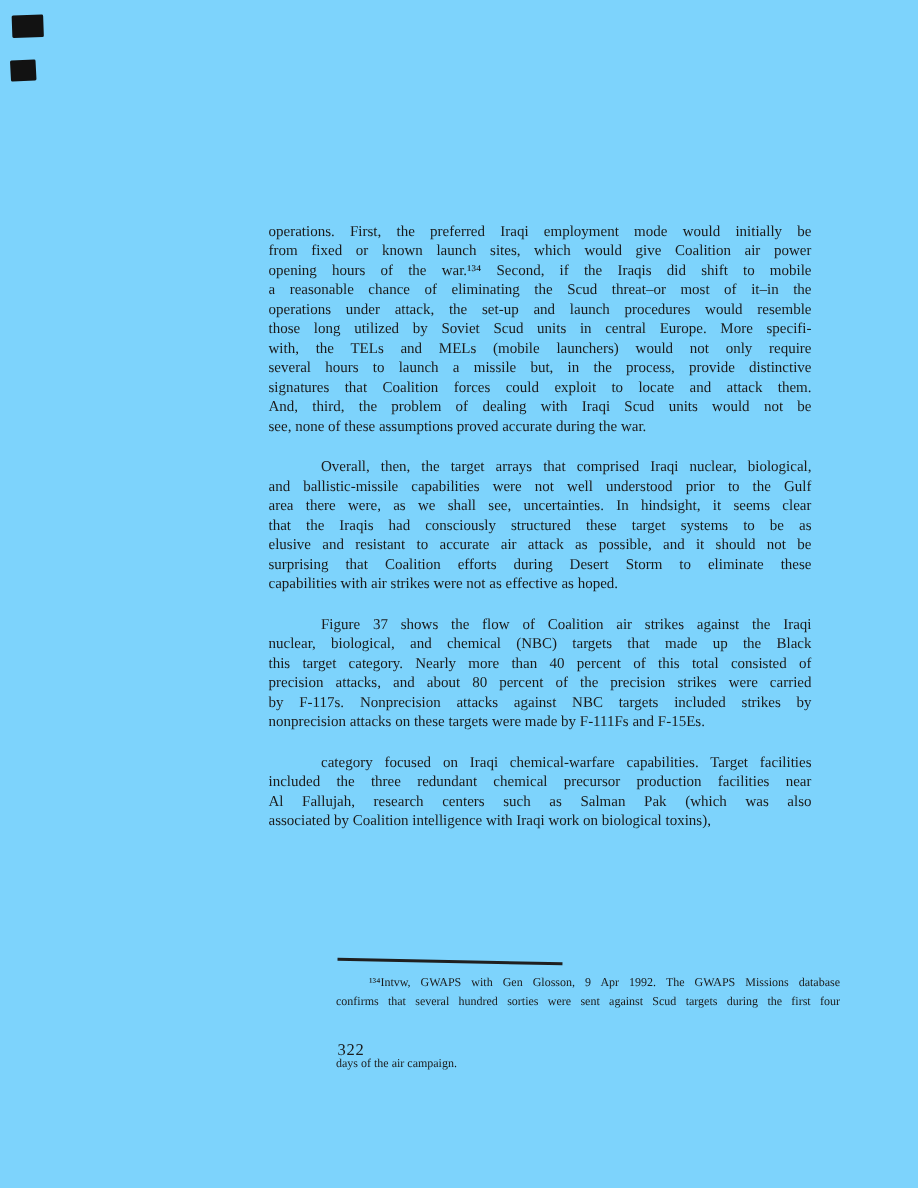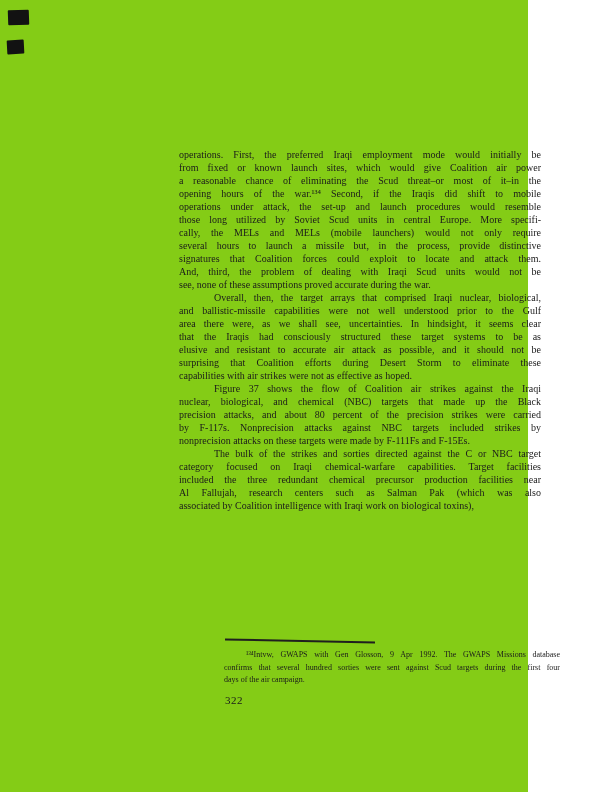"operations. First, the preferred Iraqi" .page { background: #84cc16 -> #7dd3fc; width: 528px -> 612px }
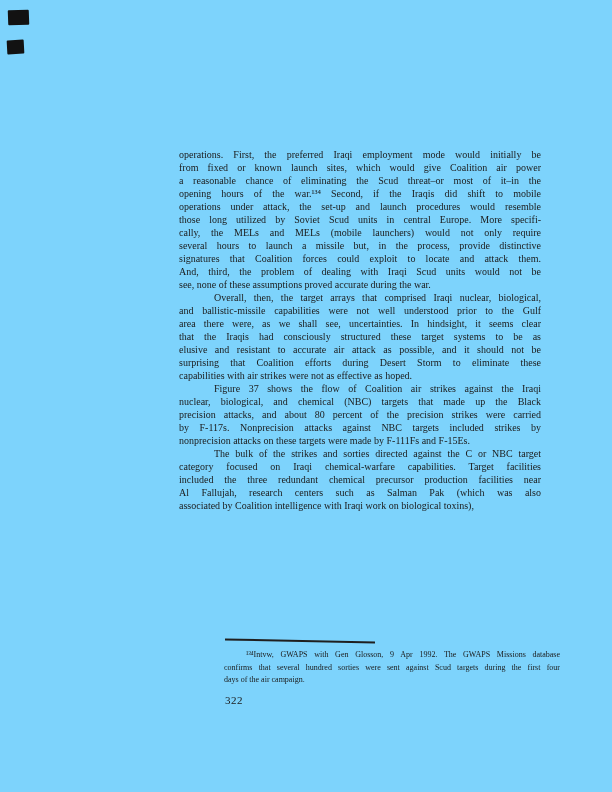"a reasonable chance of eliminating" div.bline { order: before "opening hours of the war.¹³⁴" -> after "opening hours of the war.¹³⁴" }
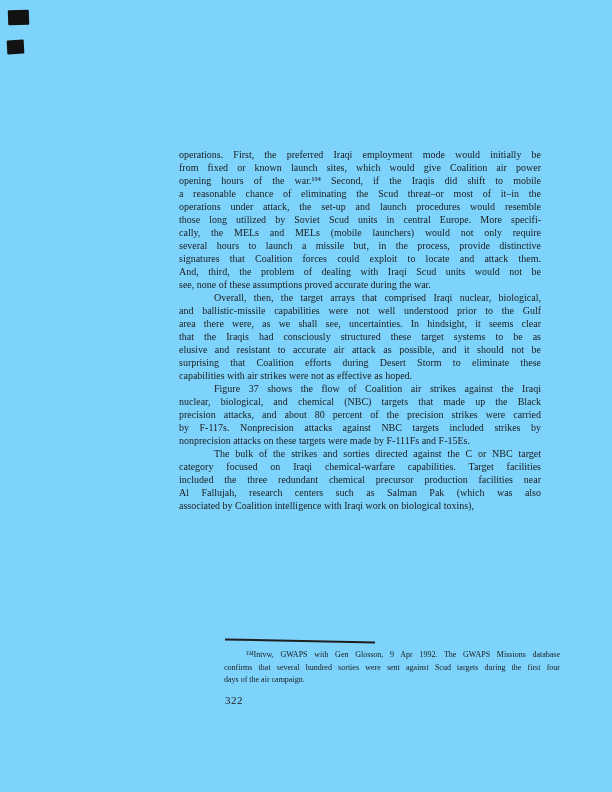"cally, the MELs and MELs" div.bline { text: cally, the MELs -> with, the TELs }
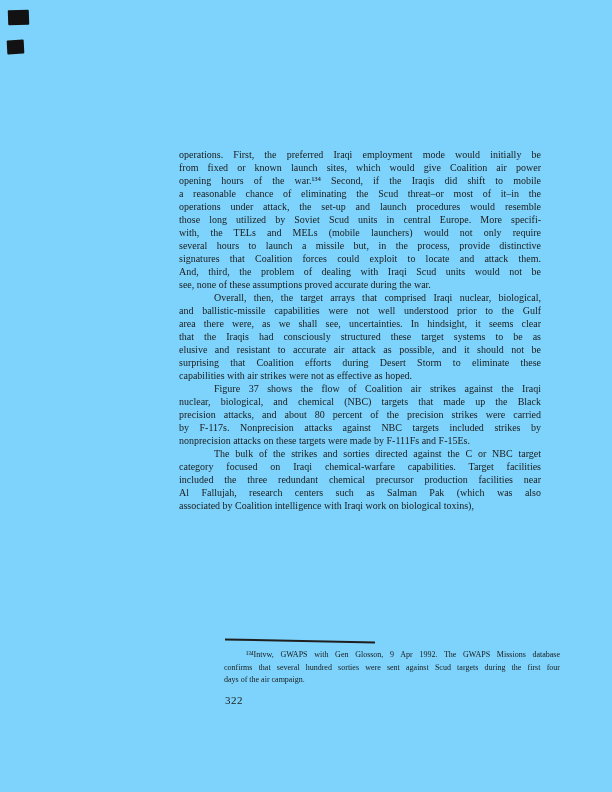"Overall, then, the target arrays" .para + .para { margin-top: none -> 14px }
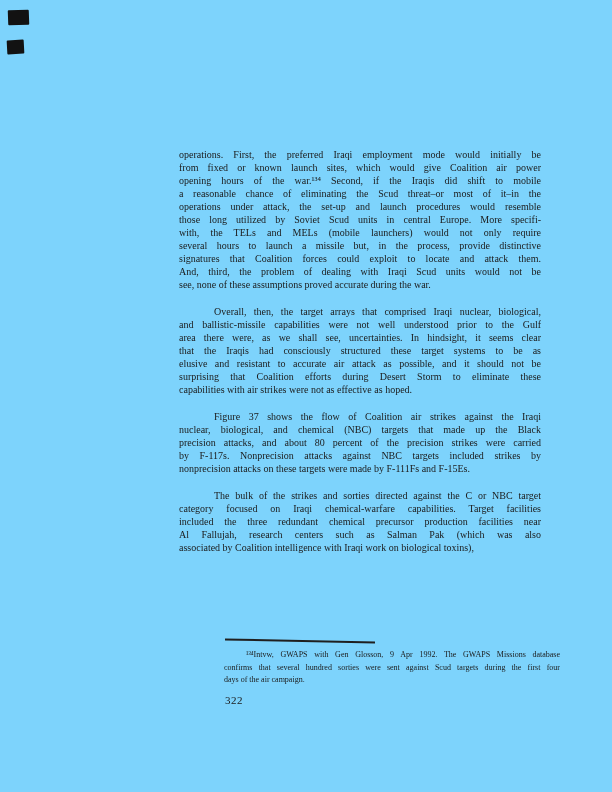"this target category. Nearly more" div.bline { html: none -> <div>this target category. Nearly more than 40 percent of this total consisted of</div> }
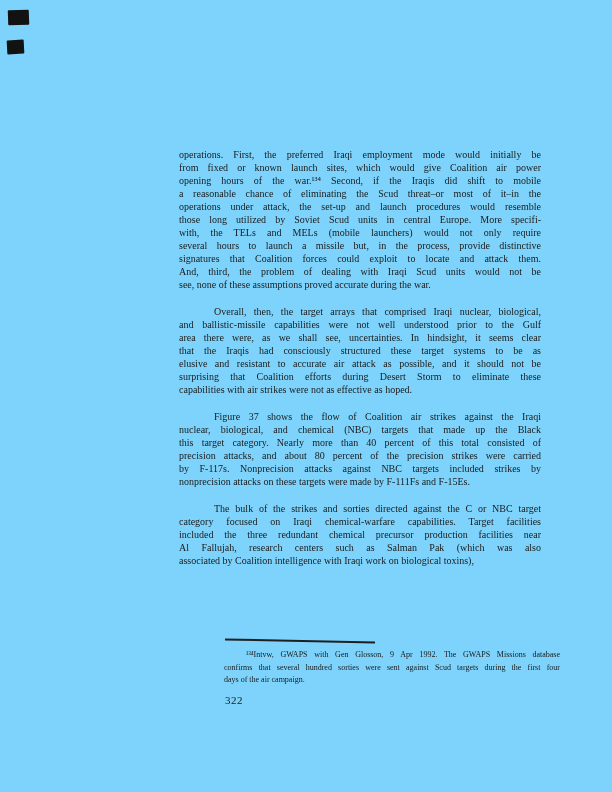"The bulk of the strikes" div.bline { html: <div>The bulk of the strikes and sorties directed against the C or NBC target</div> -> none }
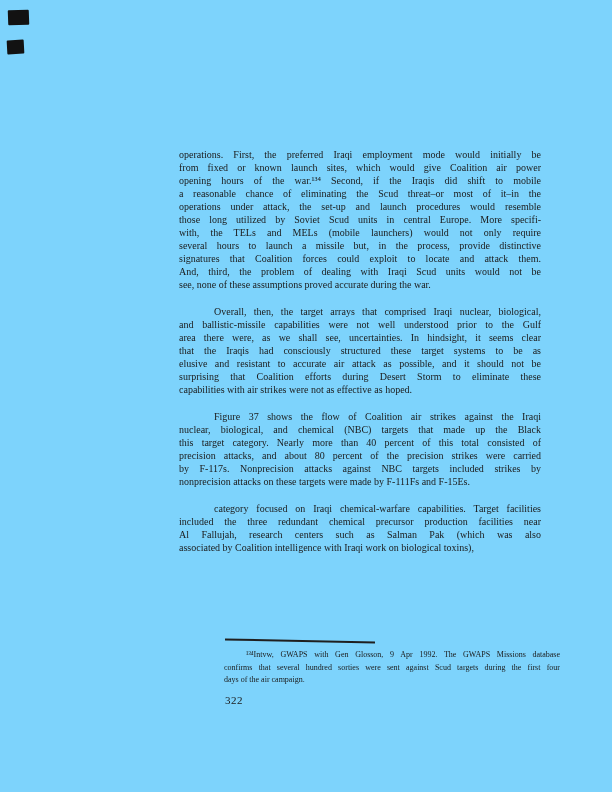"days of the air campaign." .footnote .fline:last-child { margin-top: none -> 29px }
